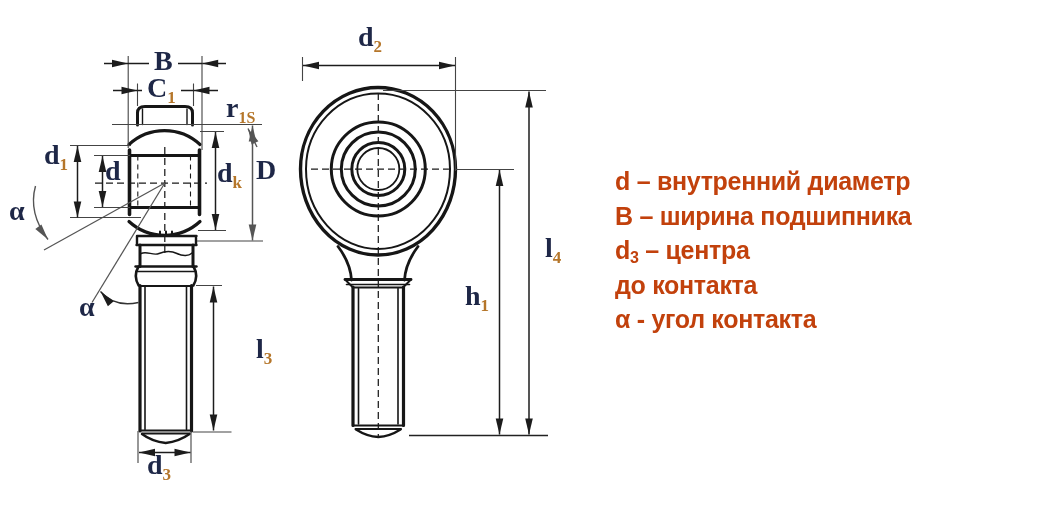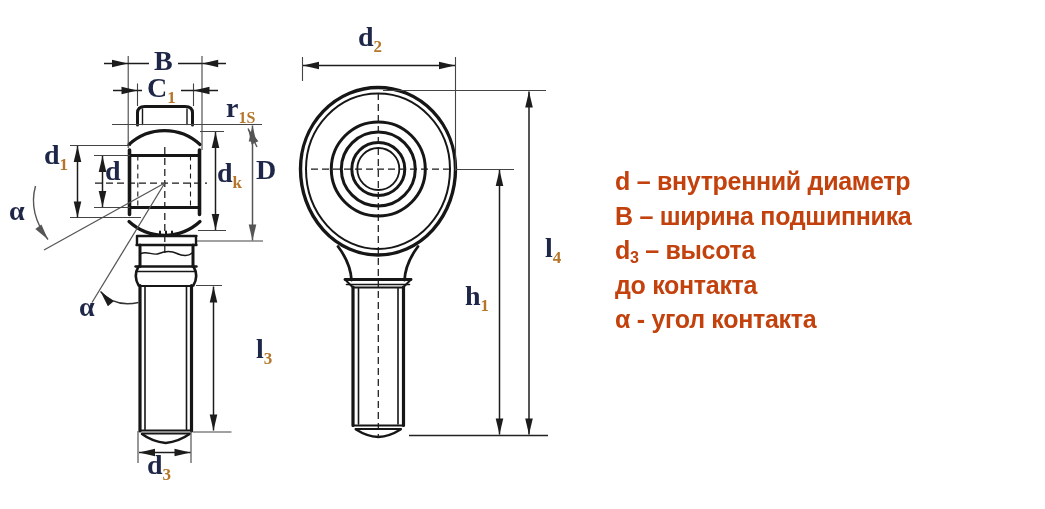"– высота" span.ldesc { text: высота -> центра }
